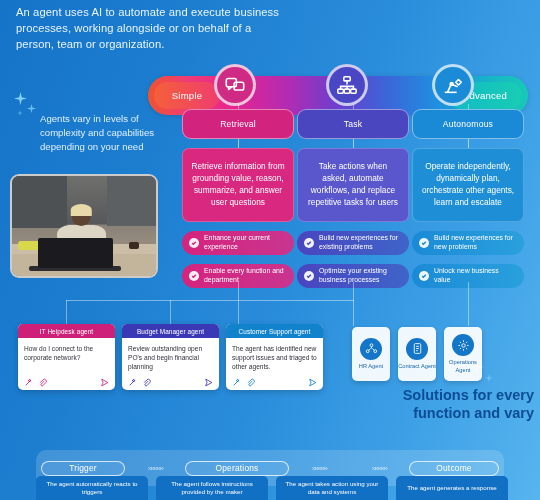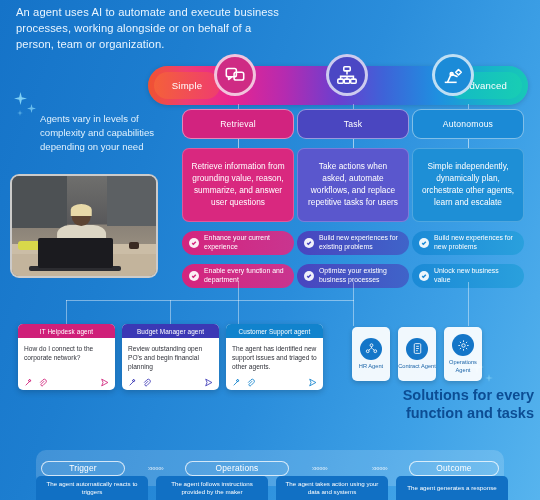"Simple" #spectrum { top: 66px -> 76px }
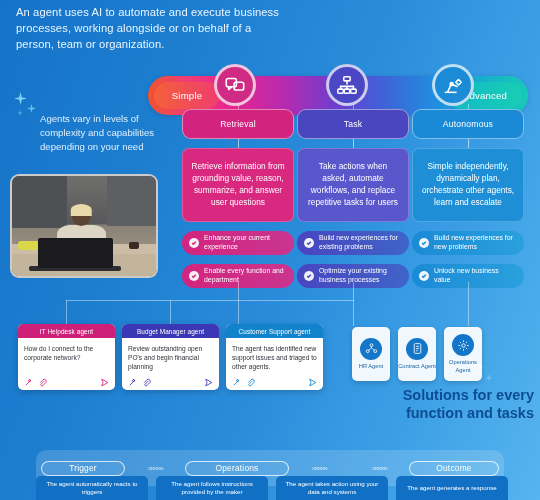"Simple independently, dynamically plan," div.desc-box { text: Simple -> Operate }
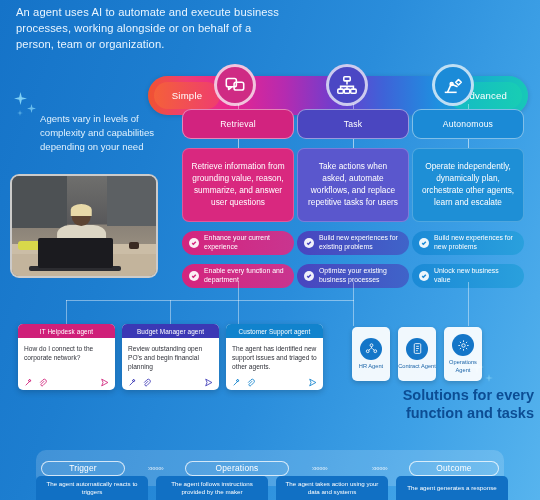"function and tasks" div { text: tasks -> vary }
